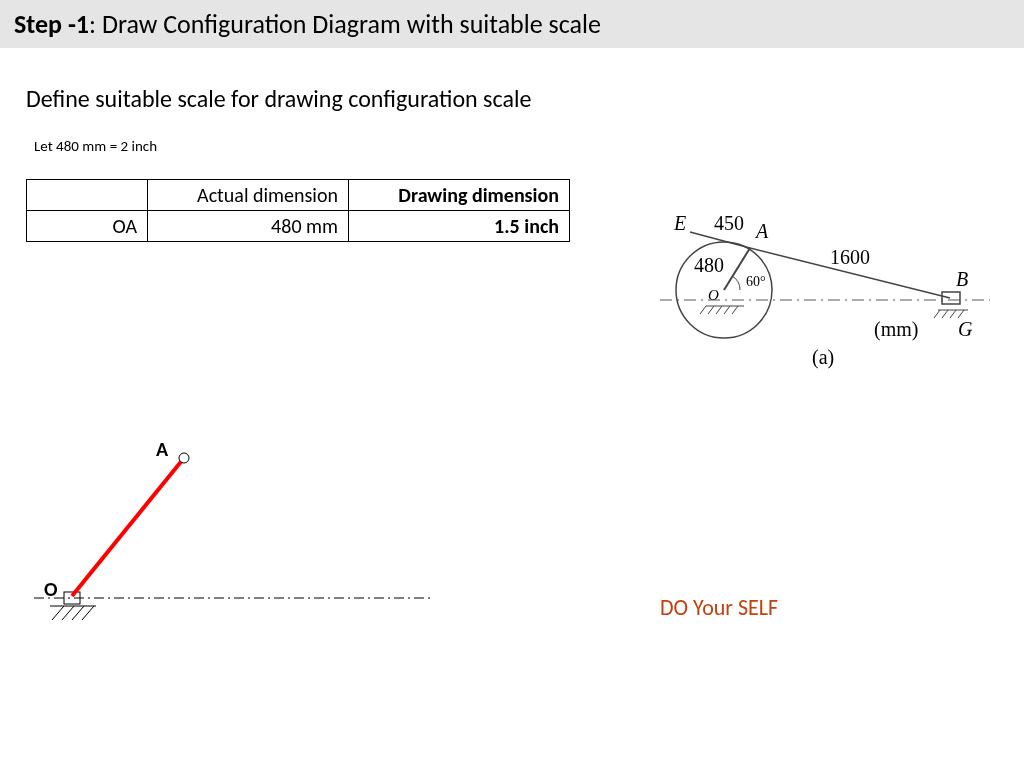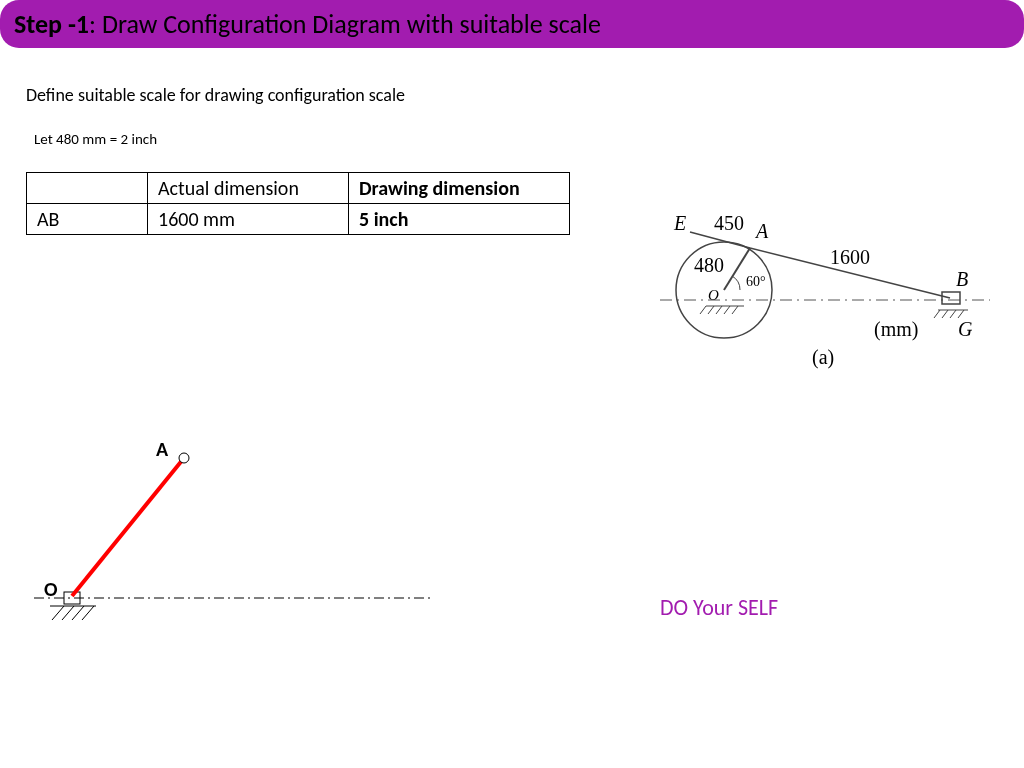"Step -1: Draw Configuration Diagram" .header { background: #a21caf -> #e5e5e5; border-radius: 19px -> none }
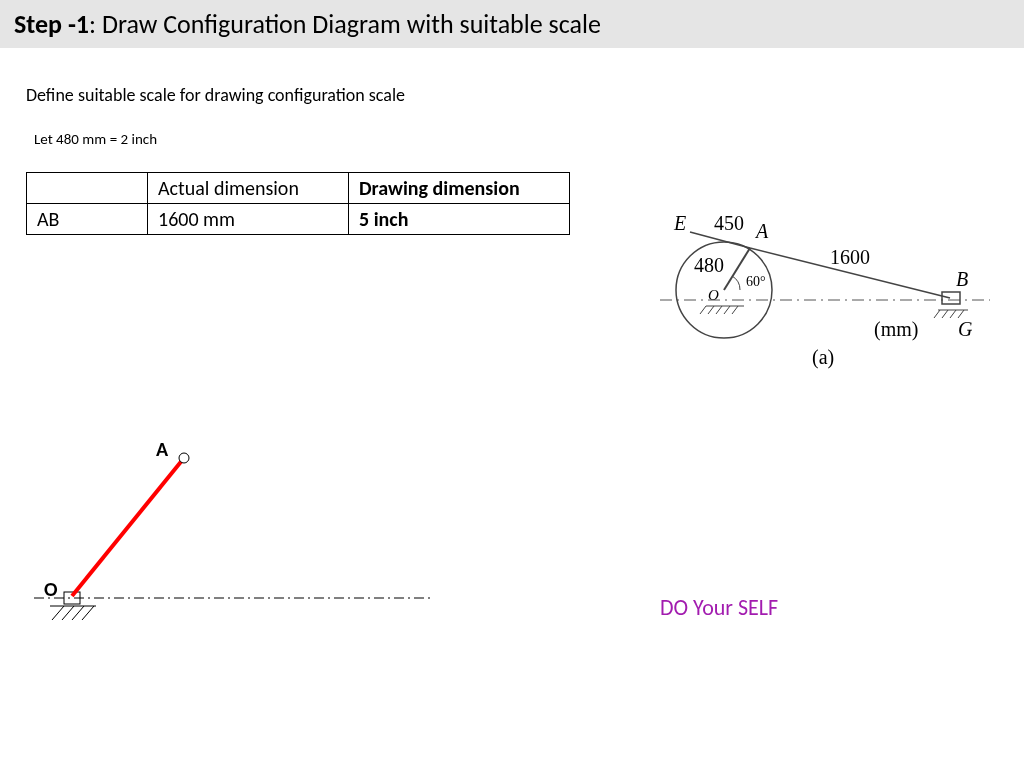"Define suitable scale for drawing" .subtitle { font-size: 18px -> 24px }
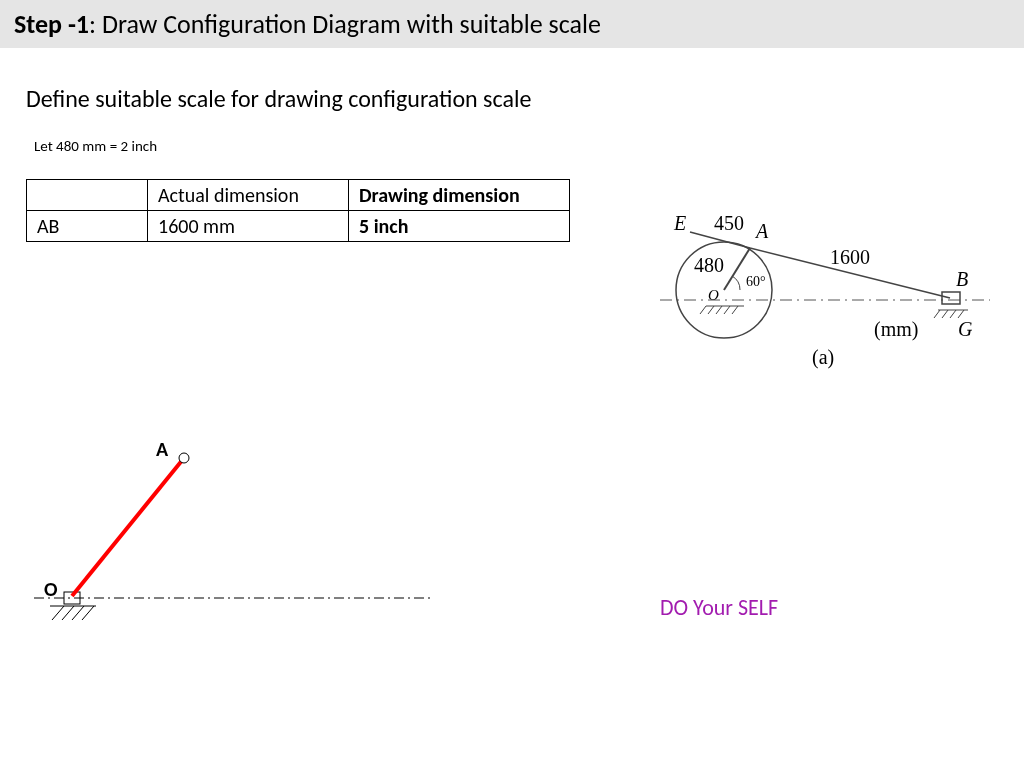"Actual dimension" td { text-align: left -> right }
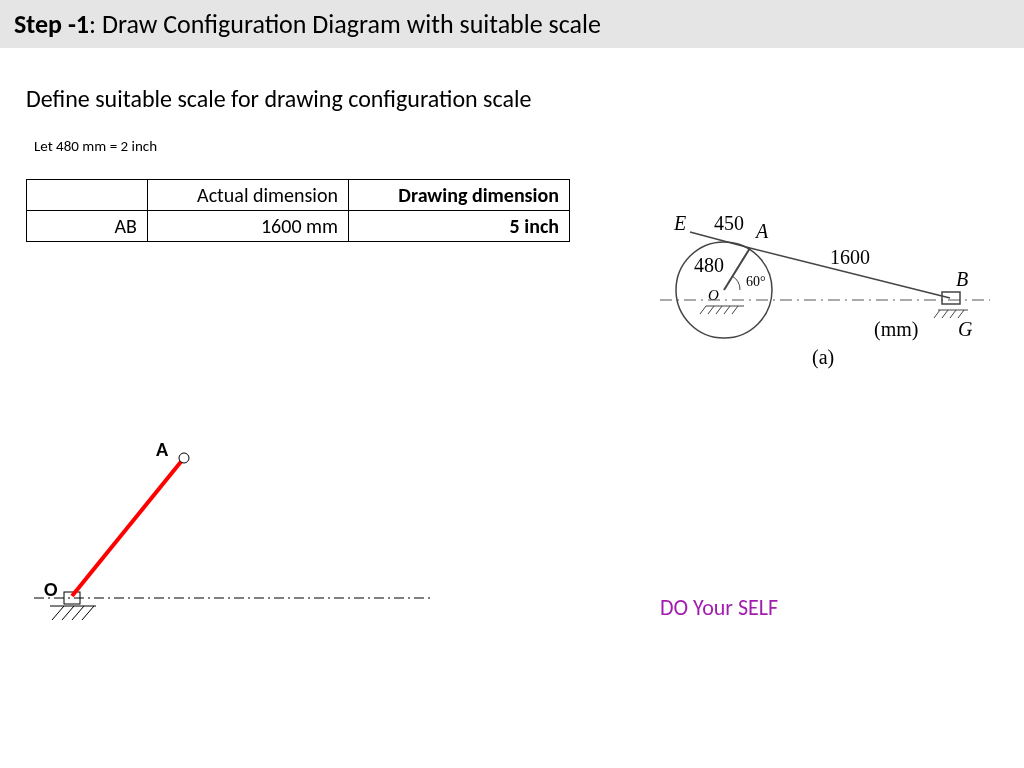"OA" tr { html: none -> <tr> <td>OA</td> <td>480 mm</td> <td>1.5 inch</td> </tr> }
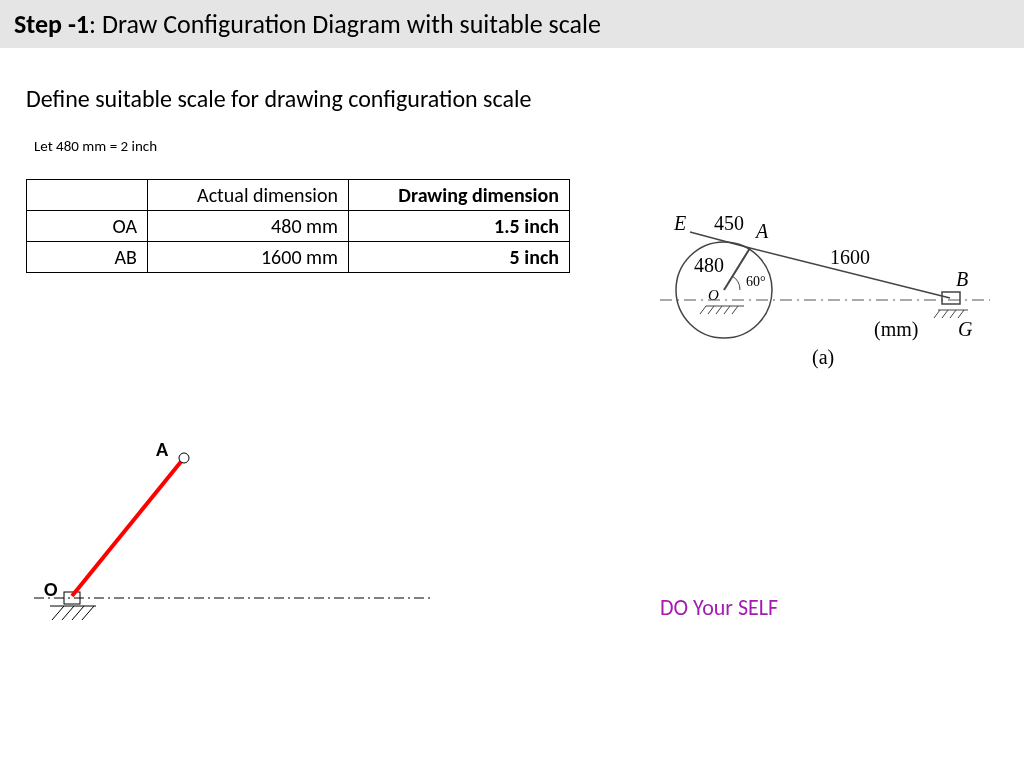"AB" tr { html: <tr> <td>AB</td> <td>1600 mm</td> <td>5 inch</td> </tr> -> none }
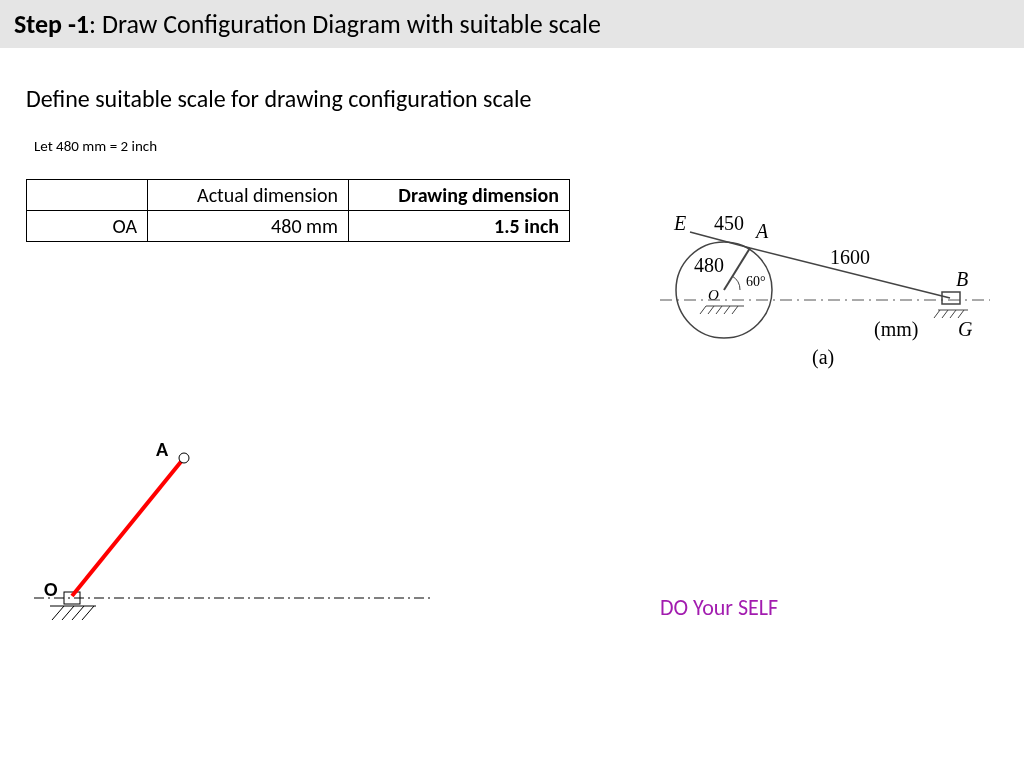"DO Your SELF" .note { color: #a21caf -> #c2410c }
